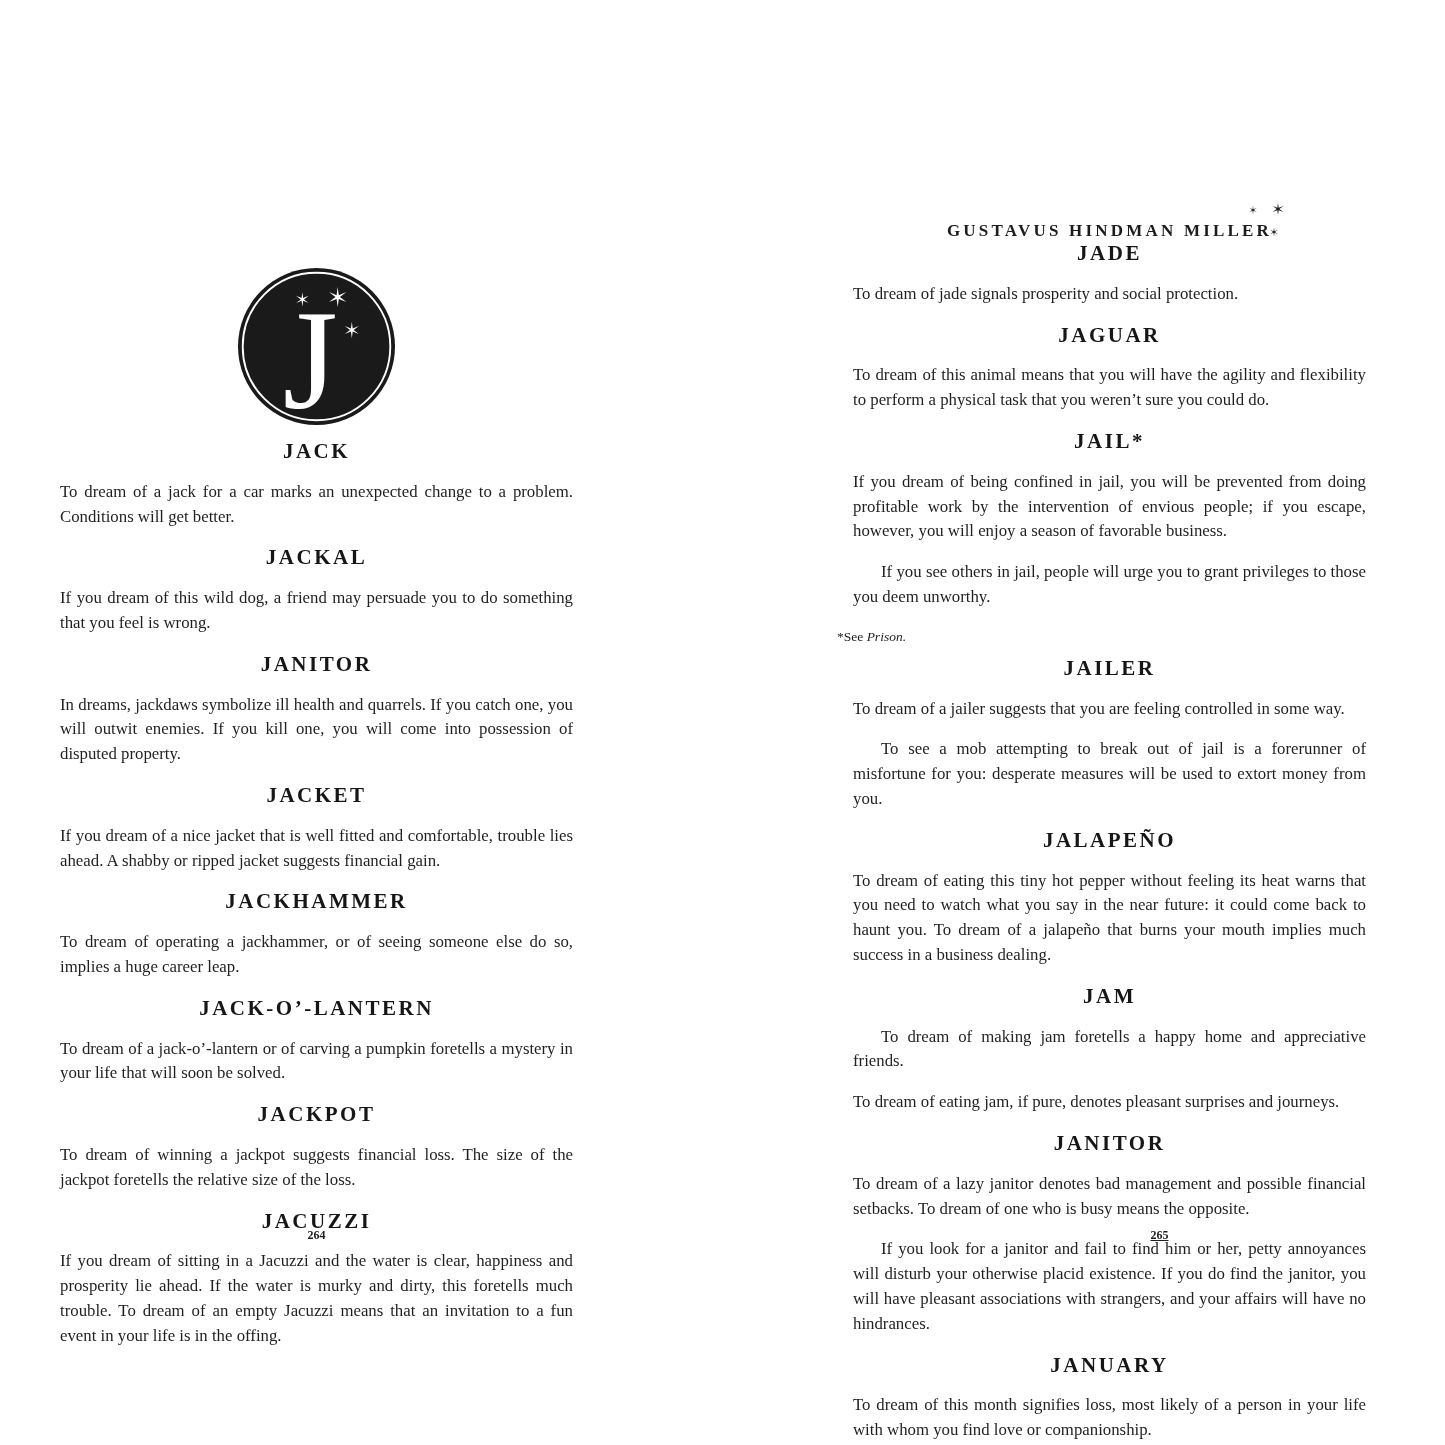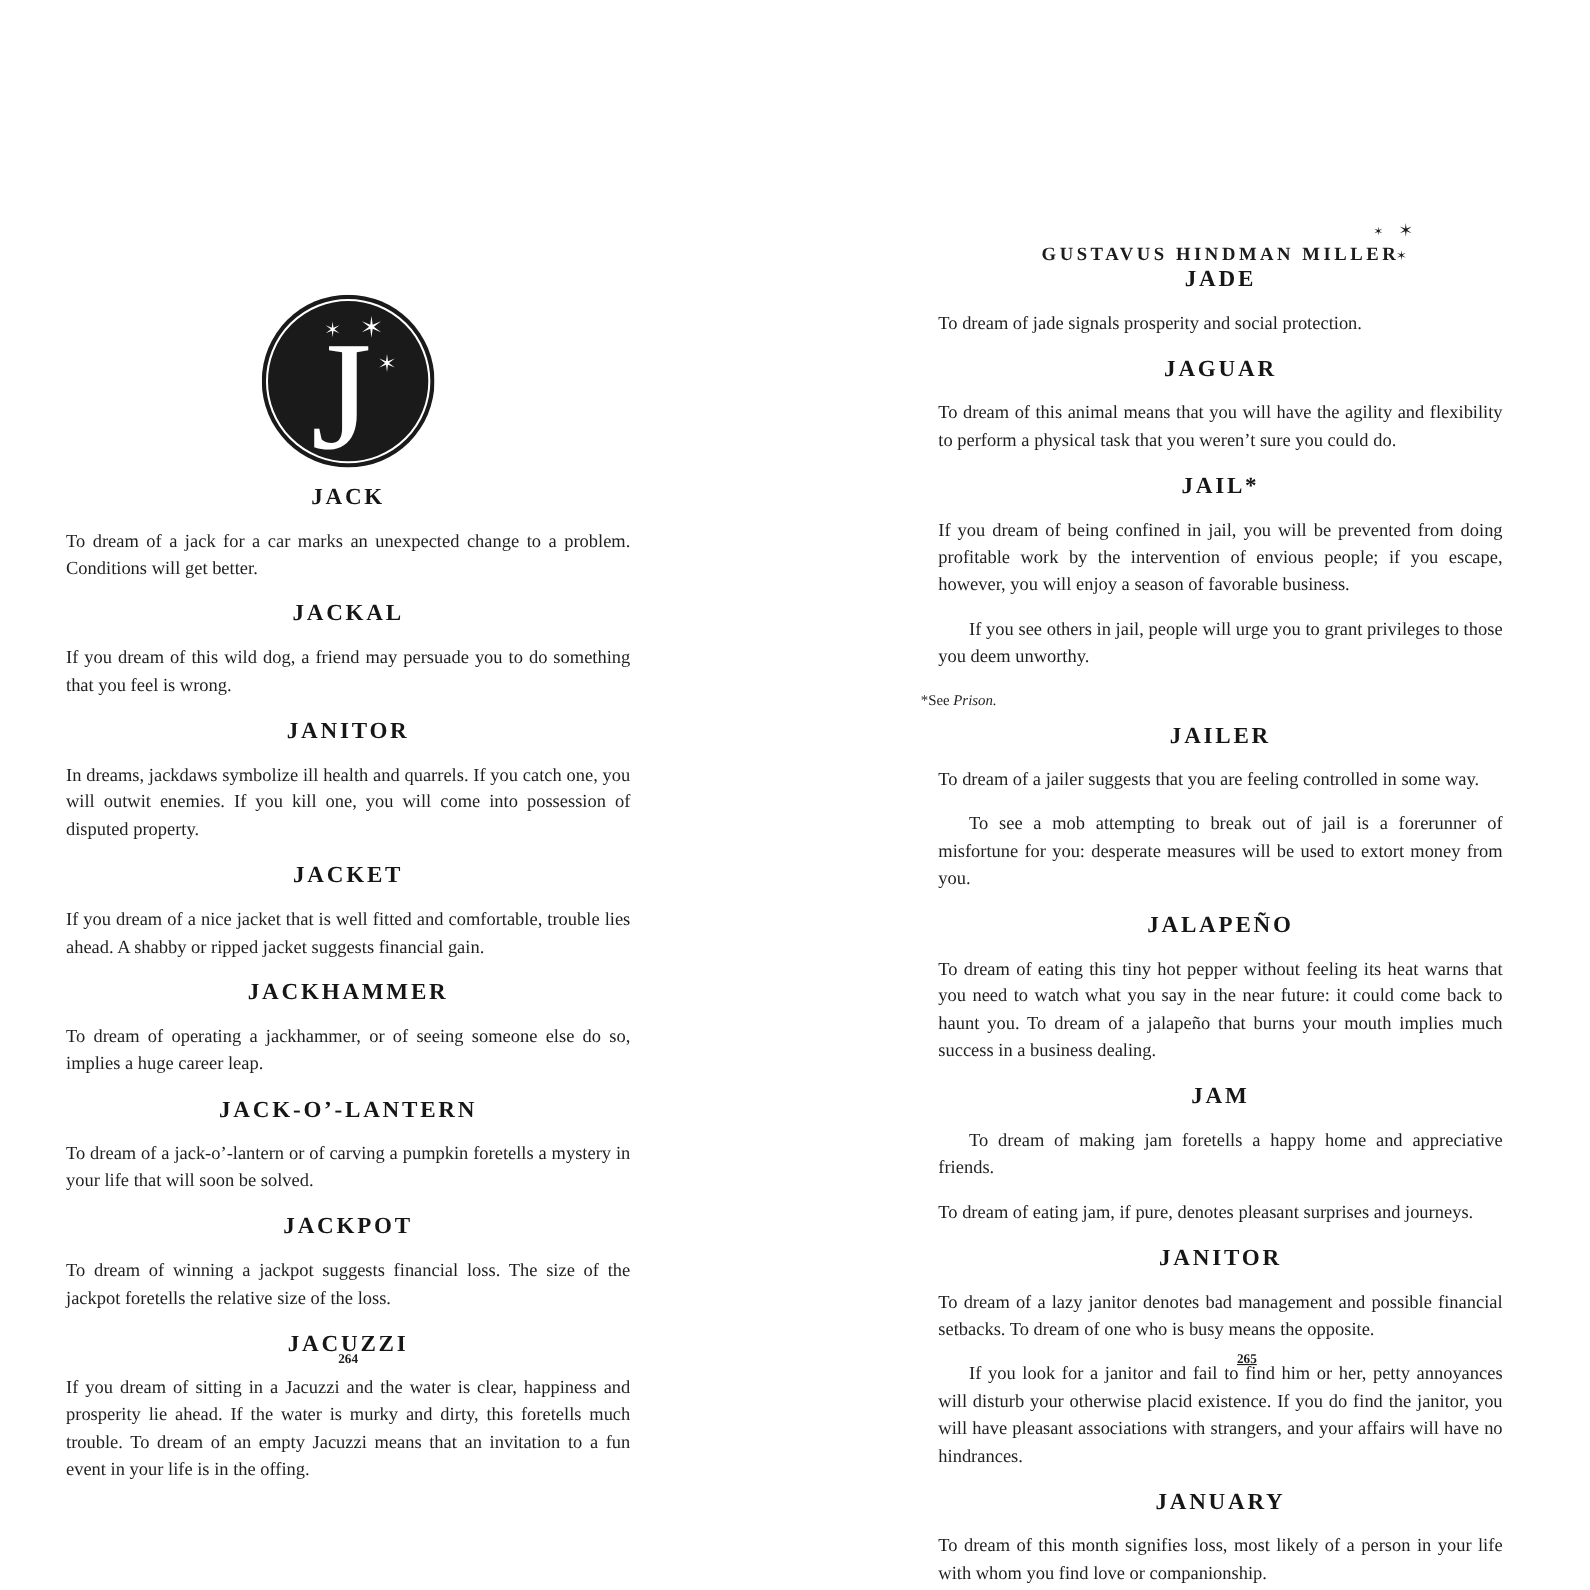"265" .page-number.pn-right { left: 861px -> 887px }
